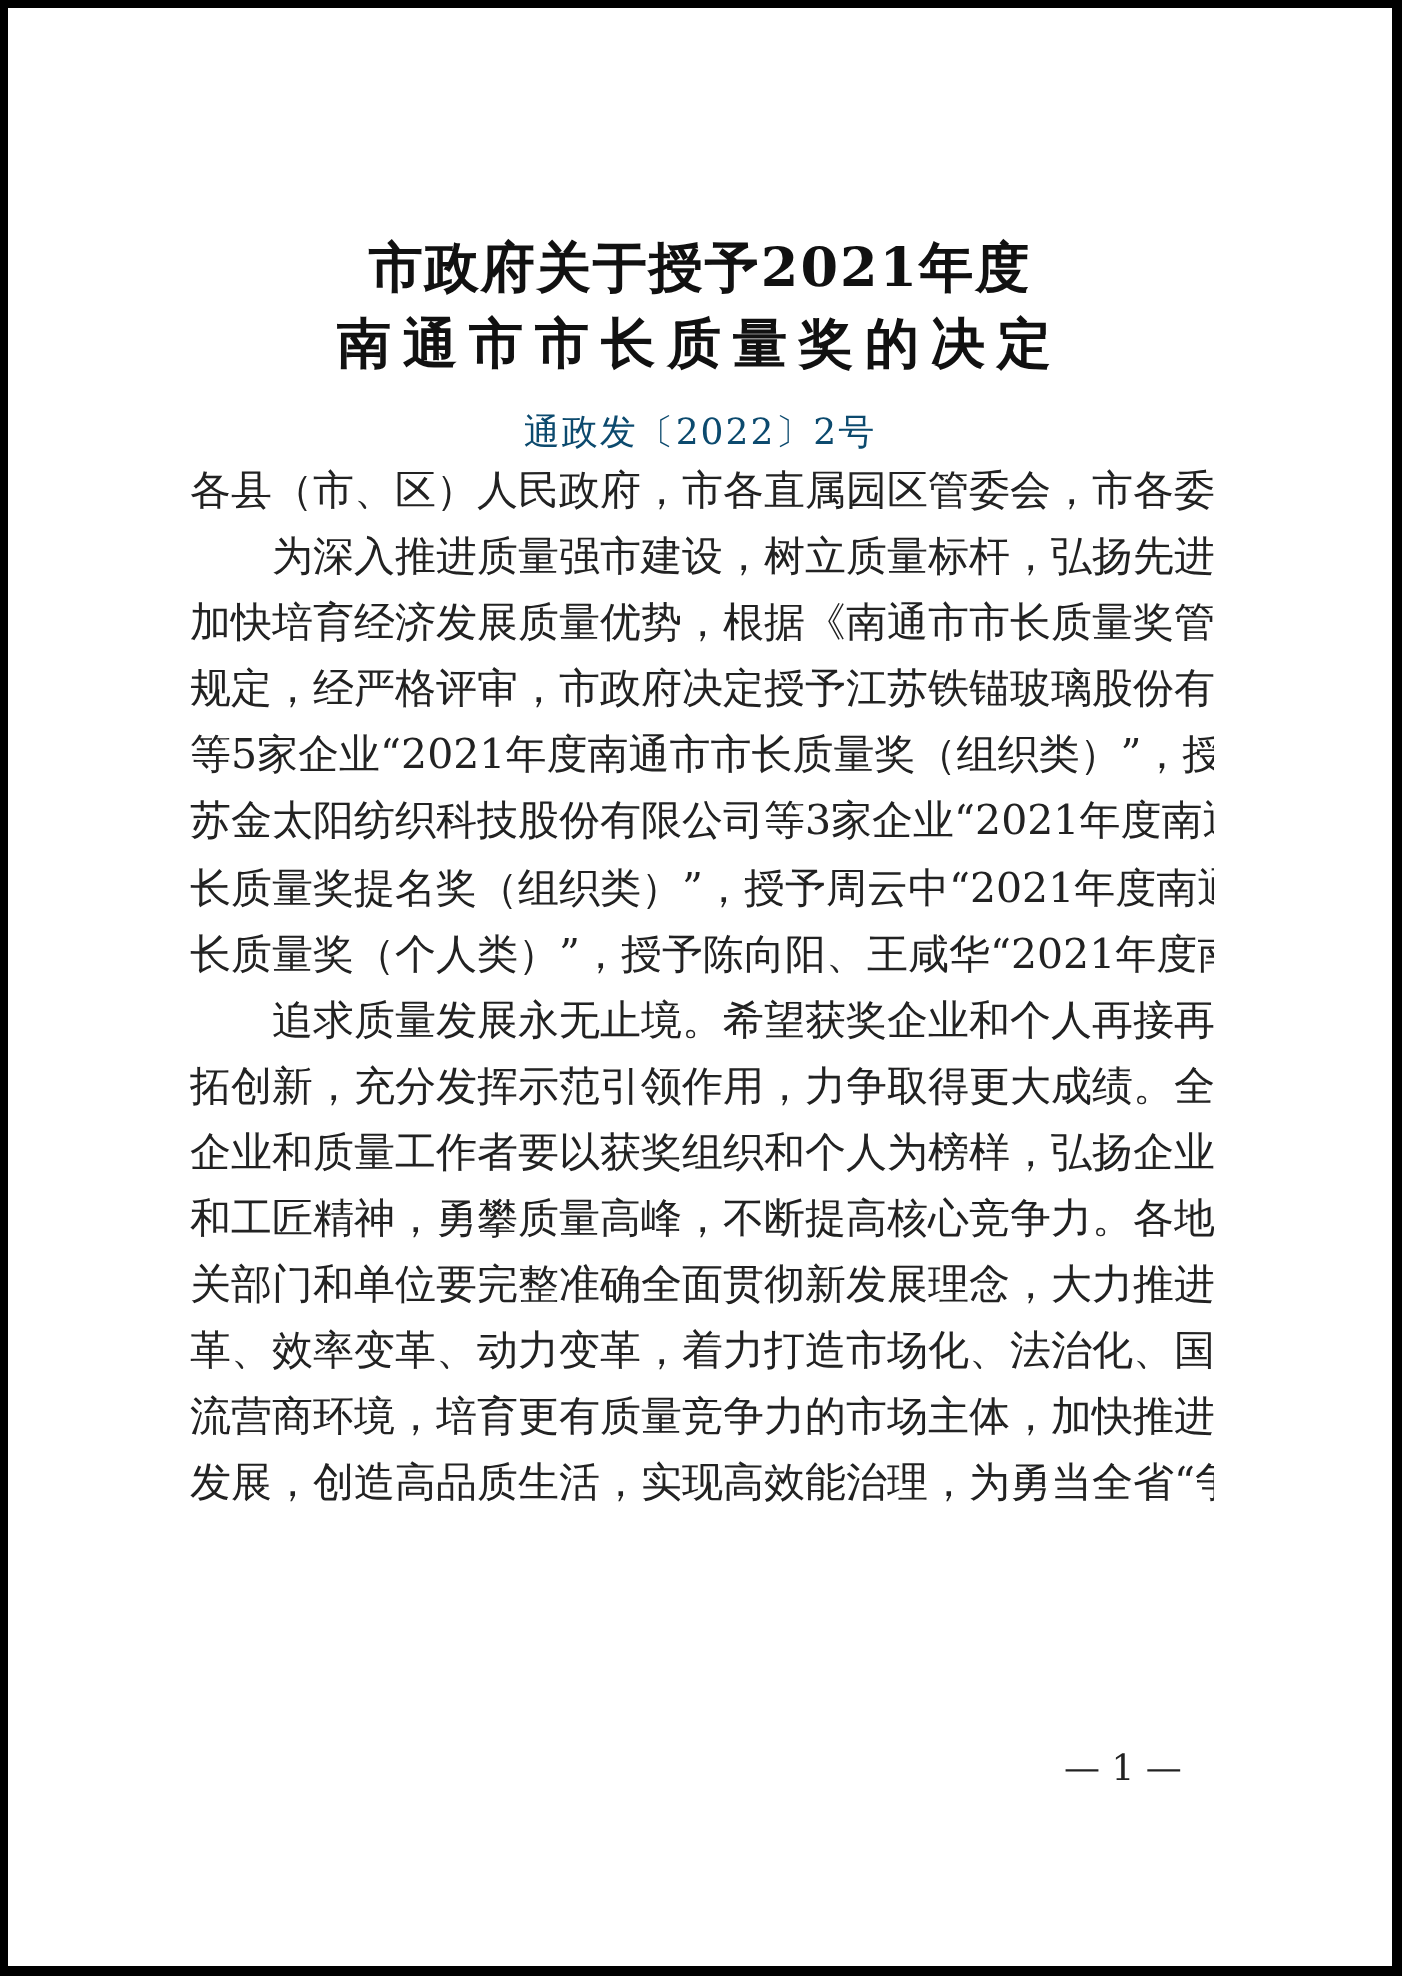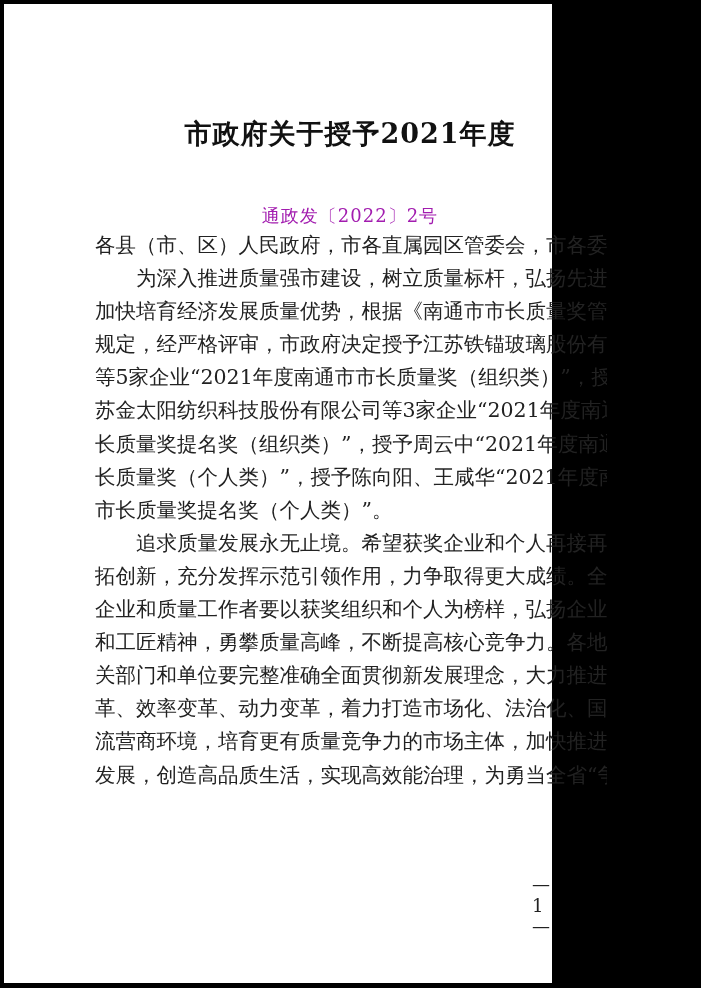"市政府关于授予2021年度" .page { width: 548px -> 692px }
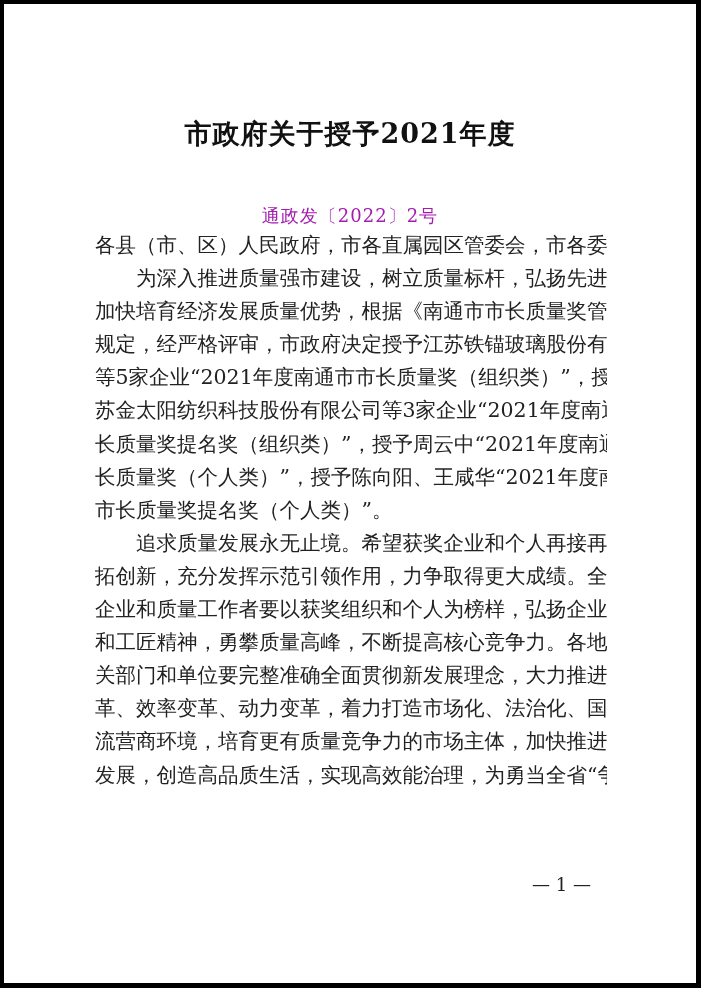"南通市市长质量奖的决定" div.title { html: none -> <div>南通市市长质量奖的决定</div> }
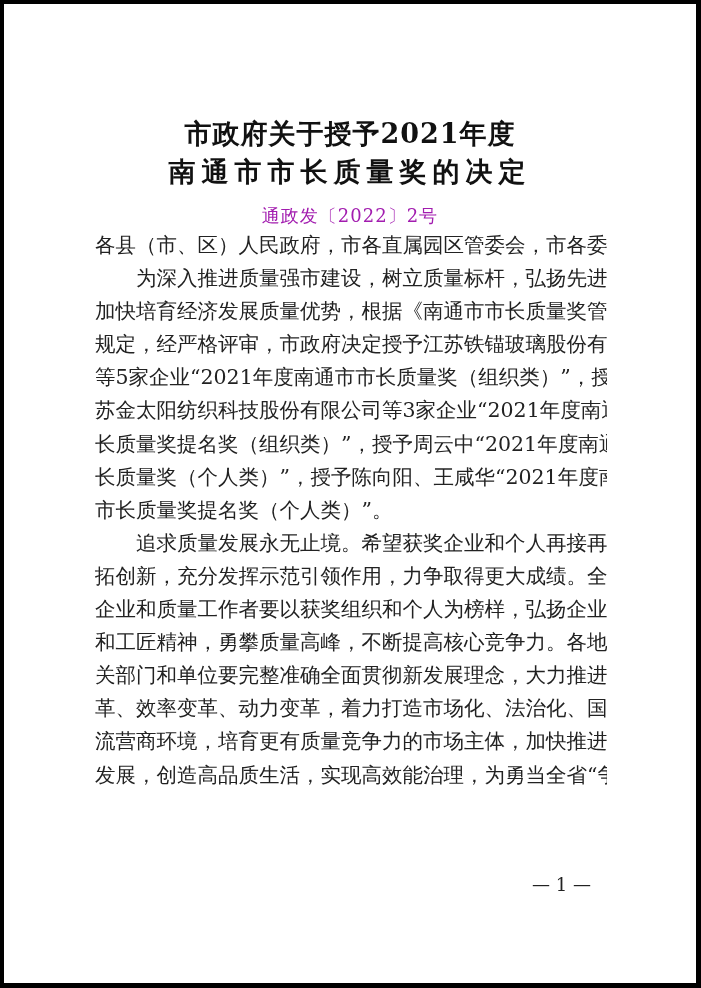"通政发〔2022〕2号" .docno { color: #a21caf -> #0c4a6e }
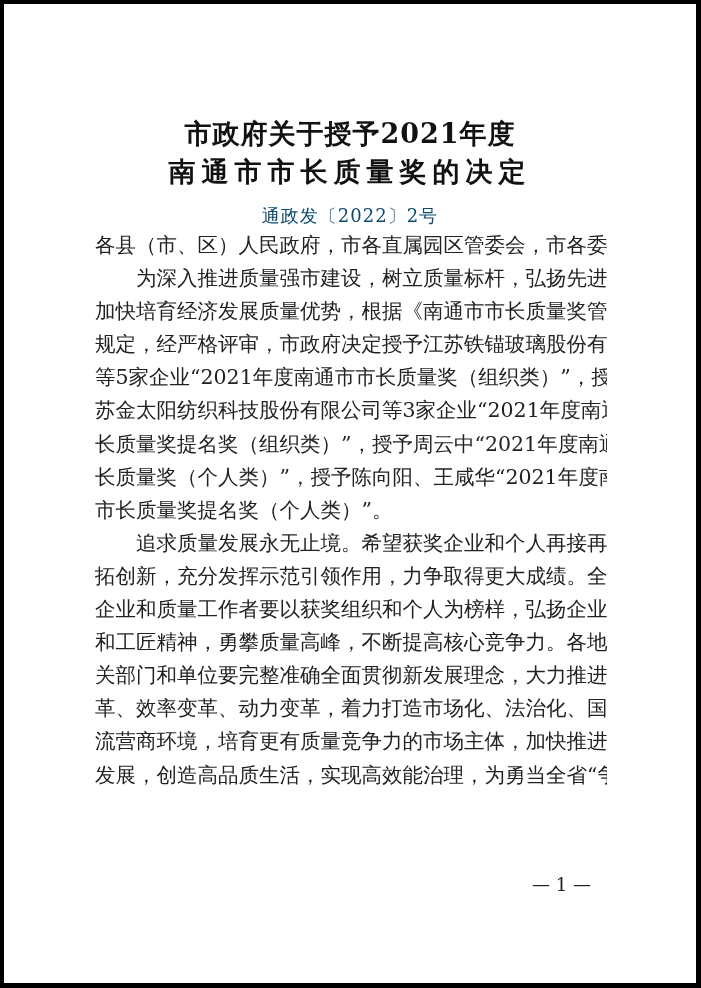"市长质量奖提名奖（个人类）”。" div.line { html: <div>市长质量奖提名奖（个人类）”。</div> -> none }
